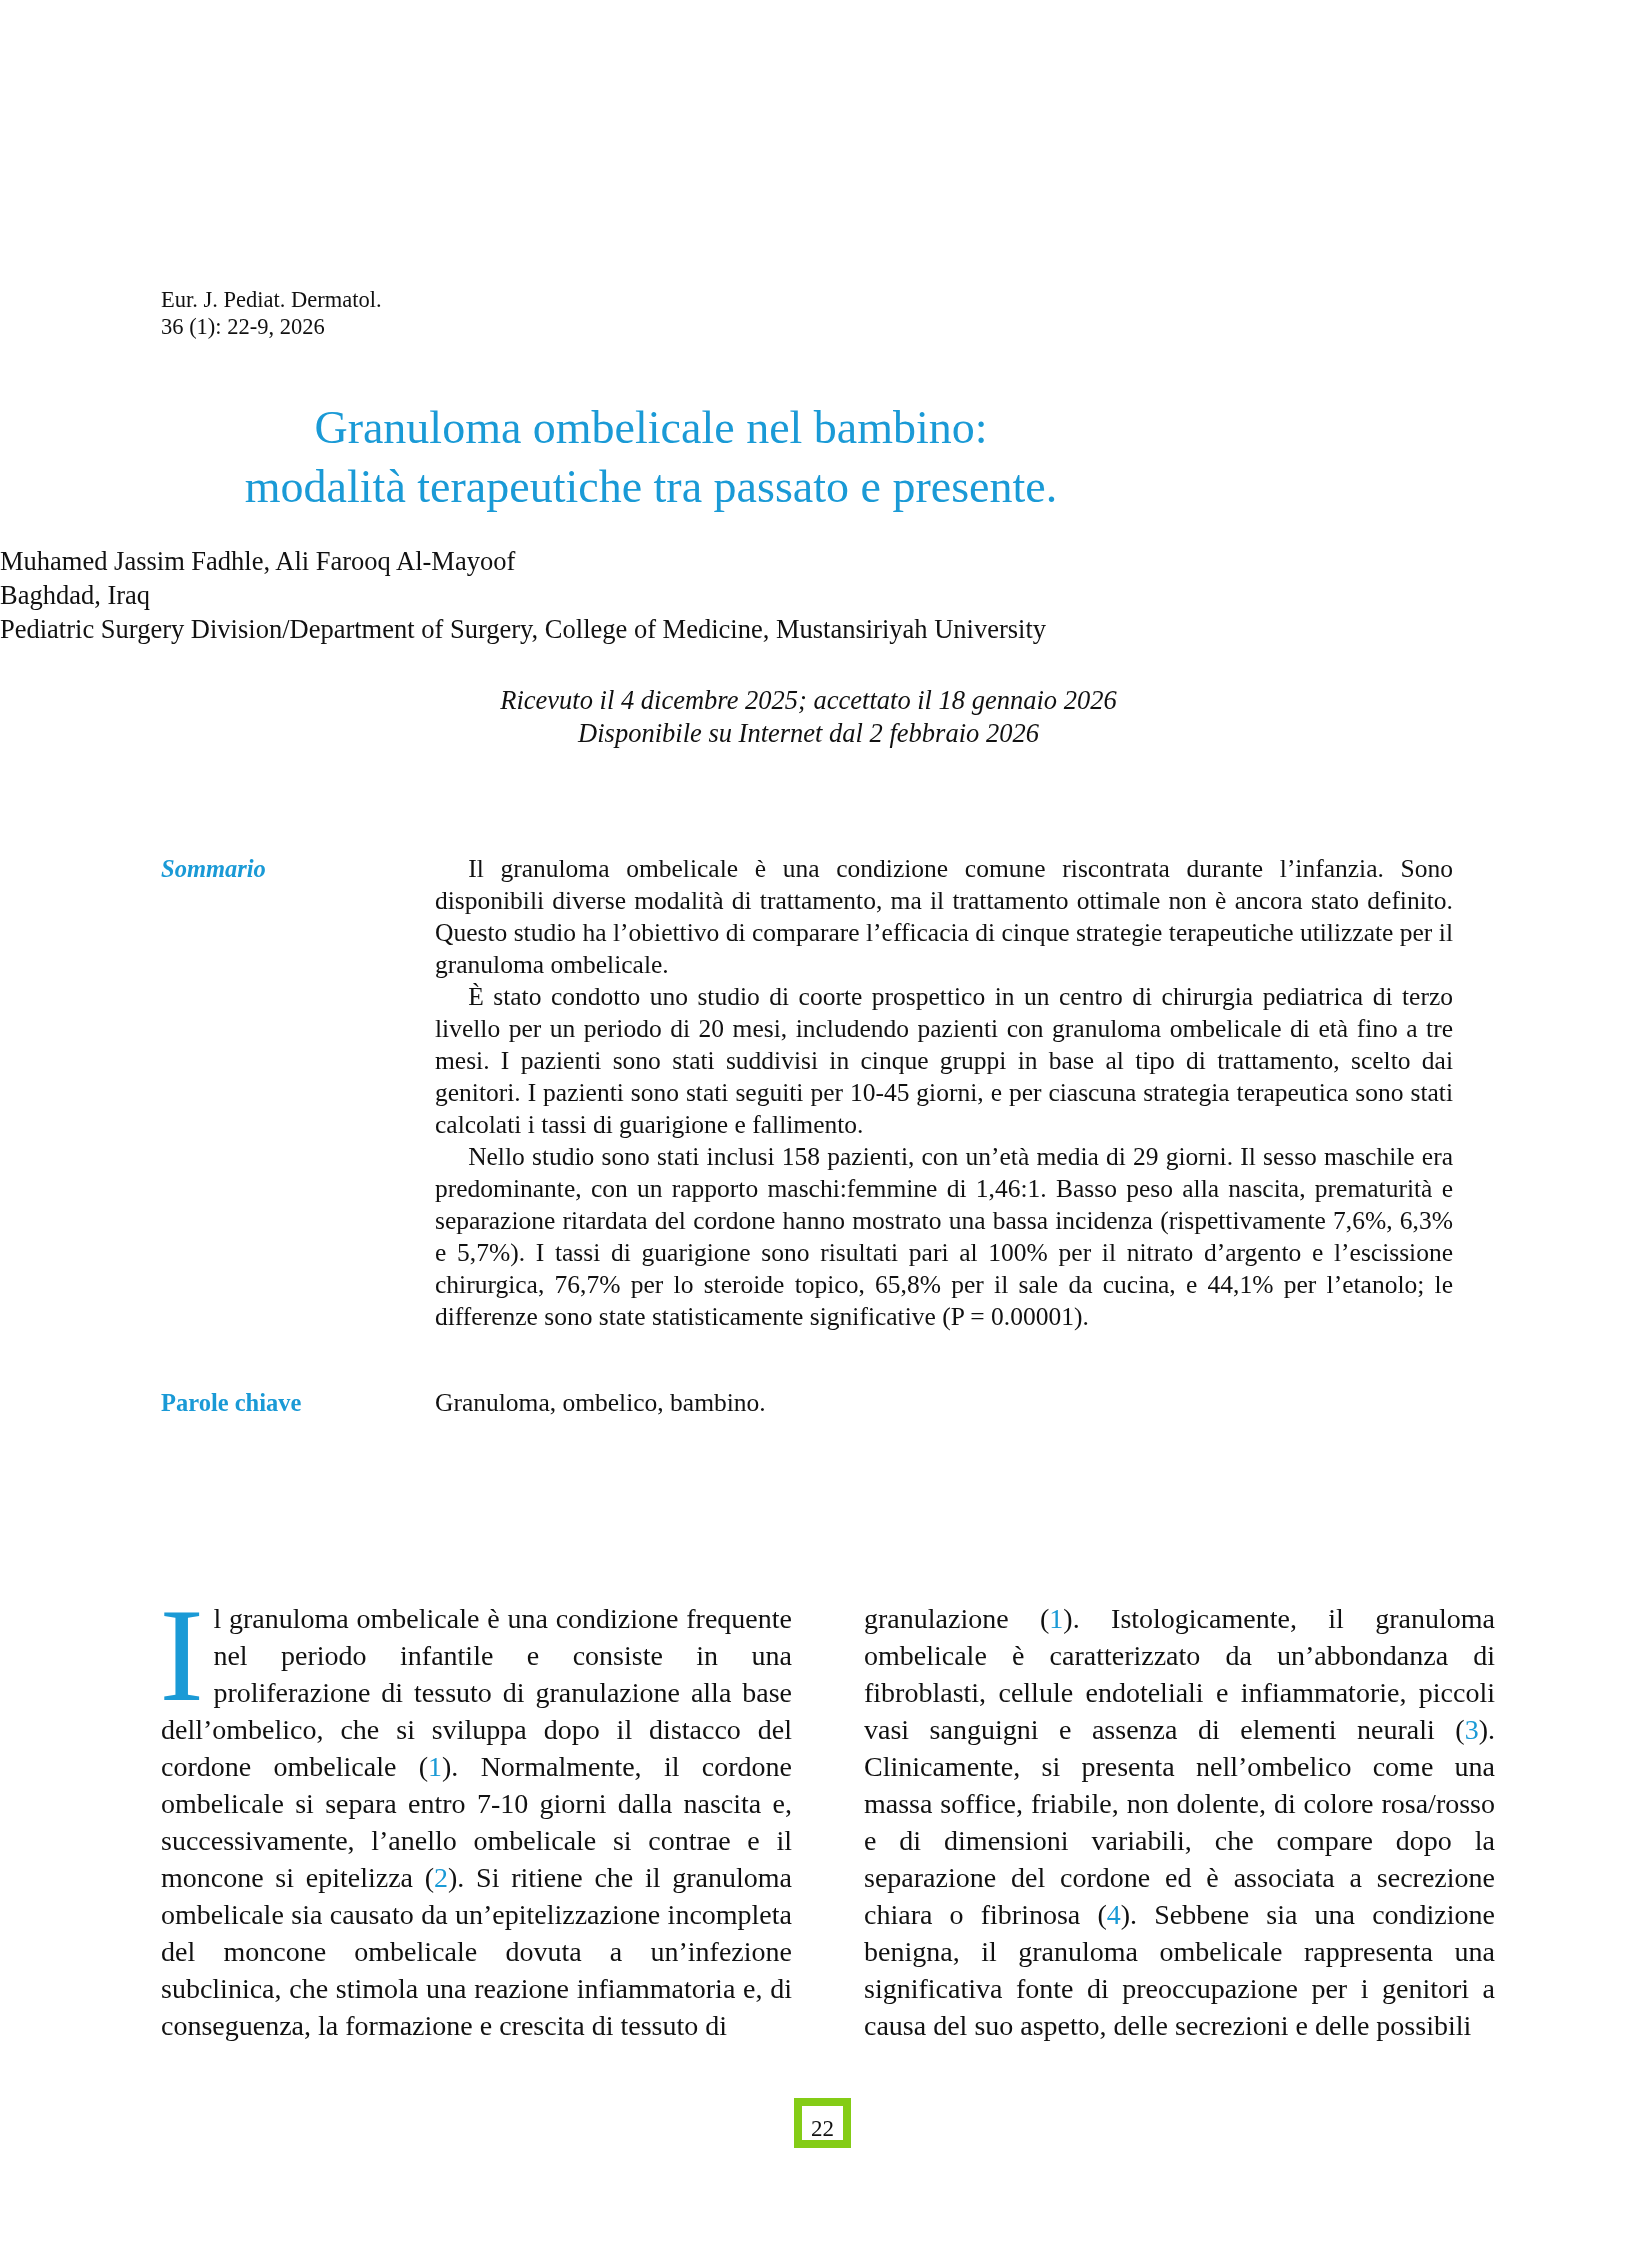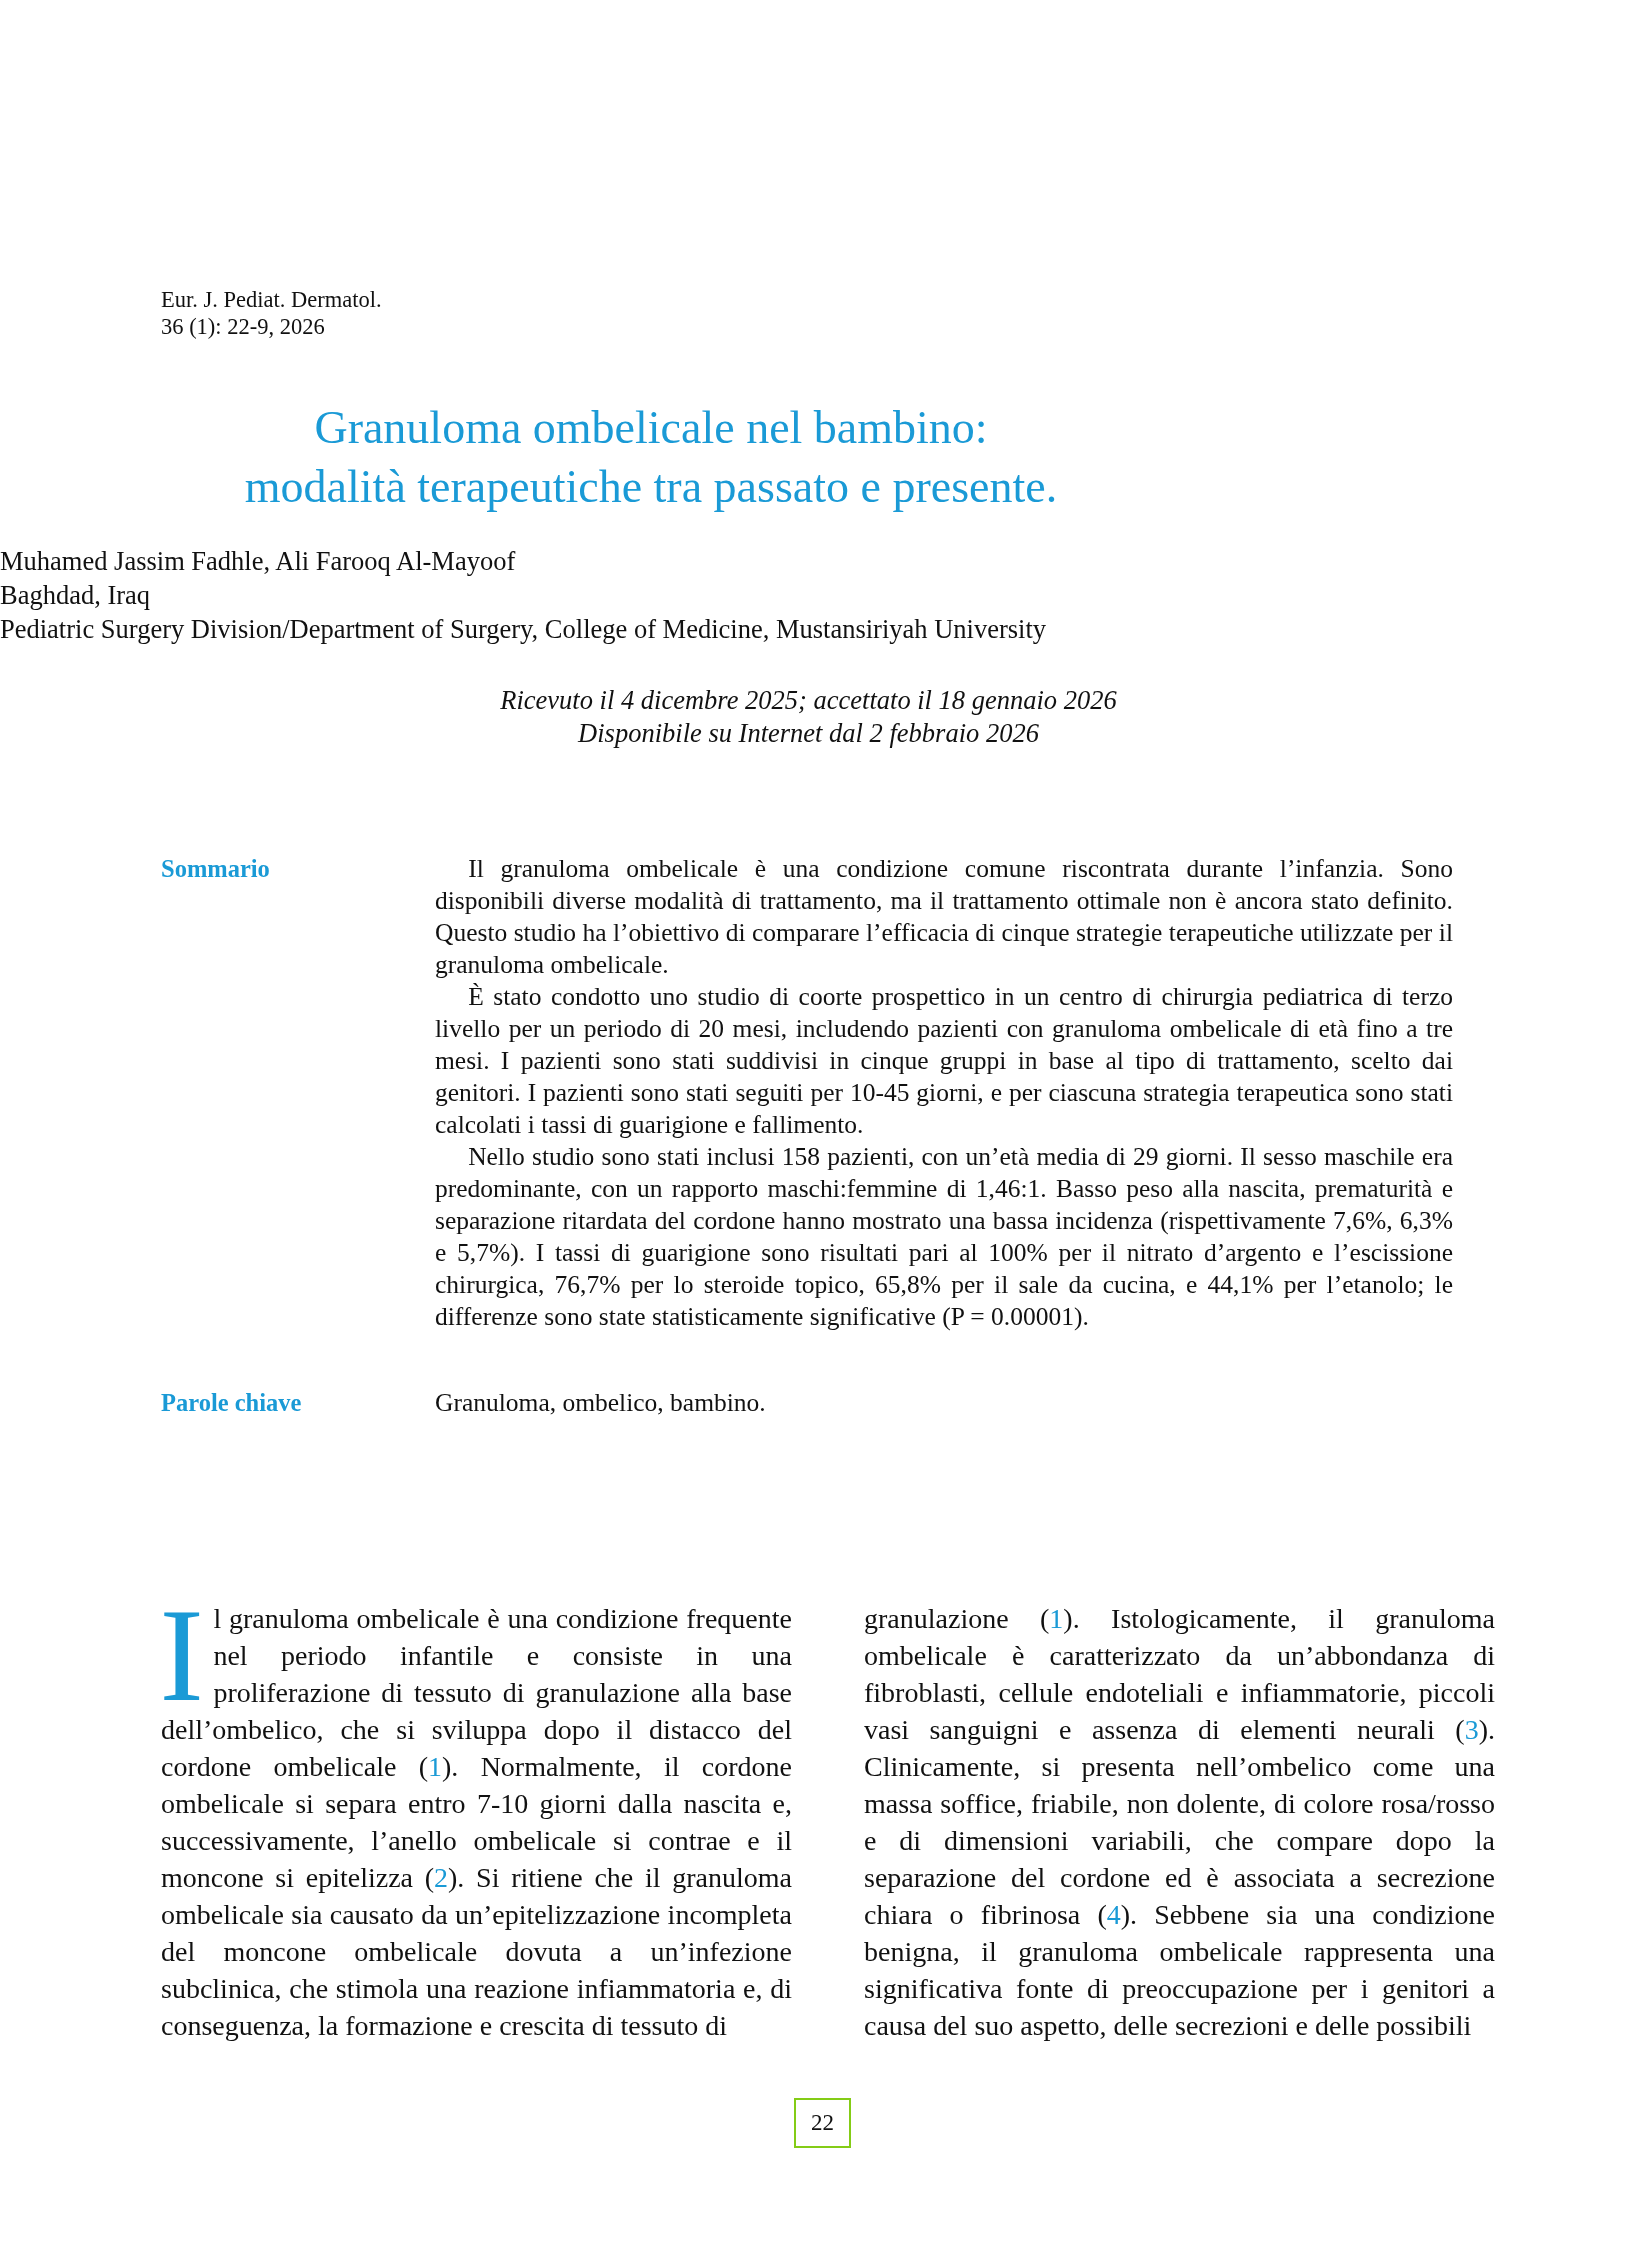"Sommario" .sommario-label { font-style: none -> italic }
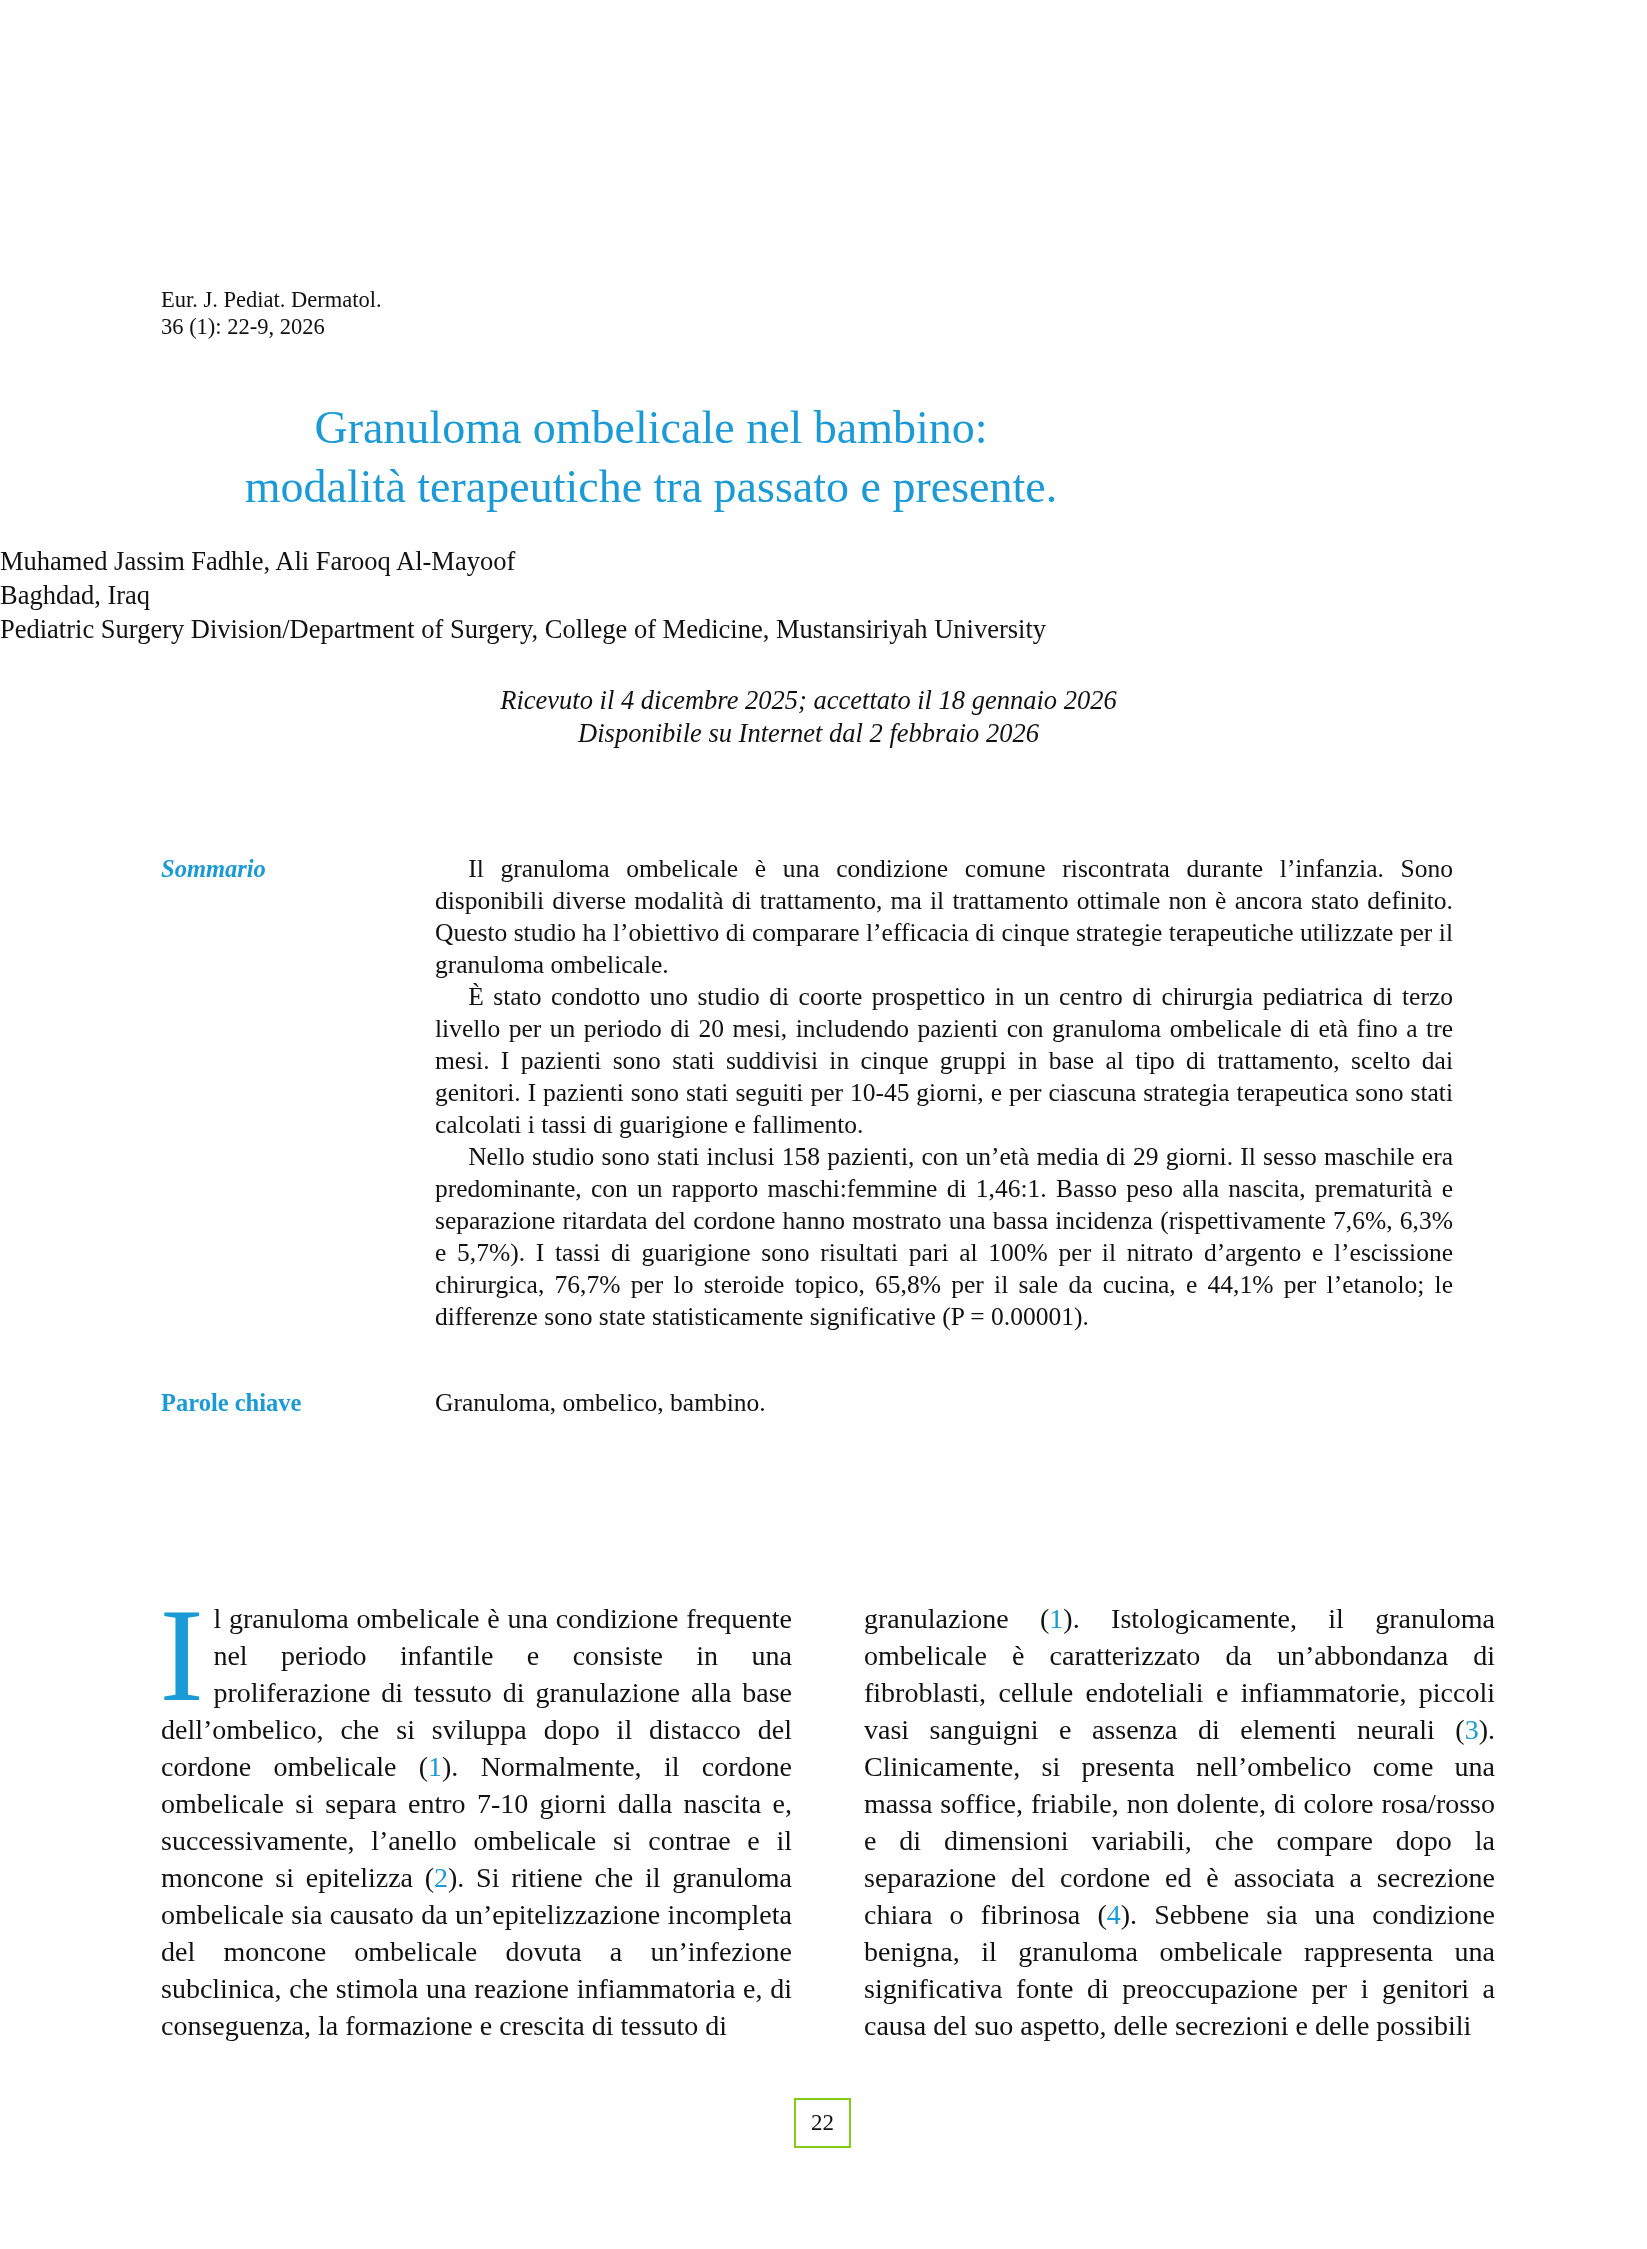"22" .pagebox { border: 2px solid #84cc16 -> 8px solid #84cc16 }
